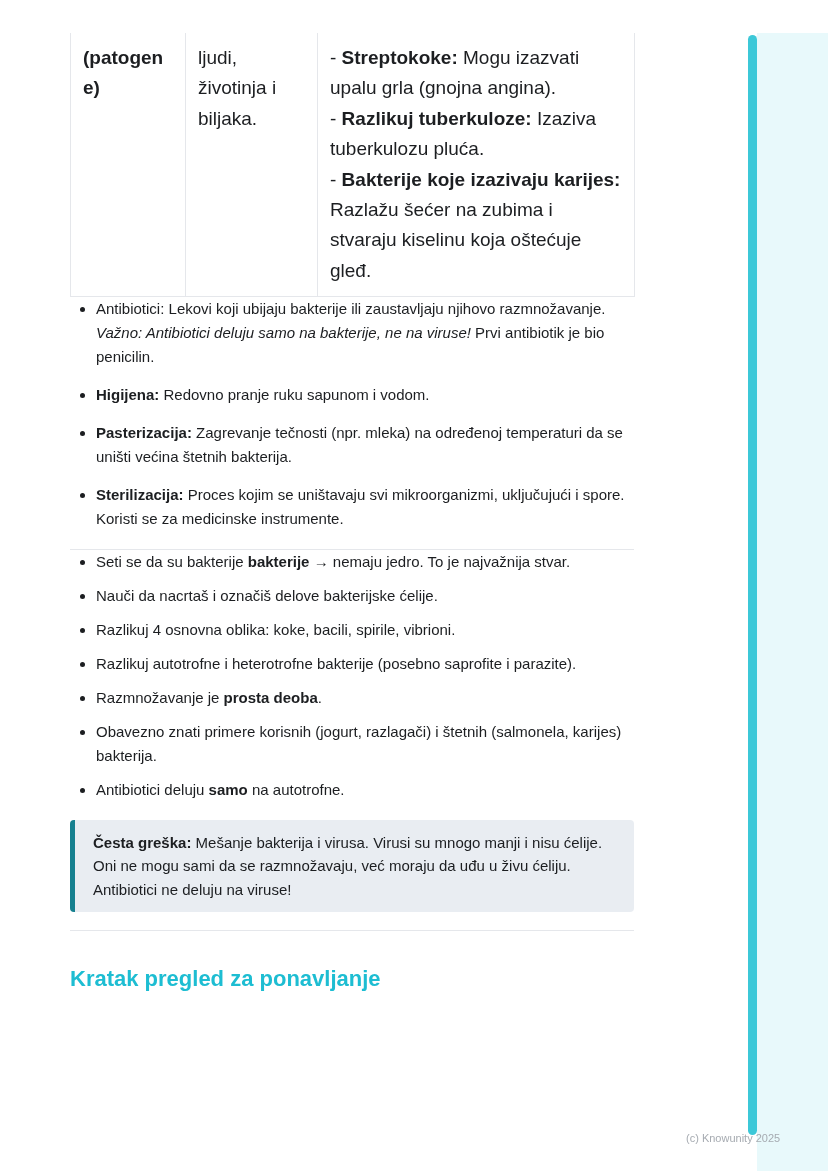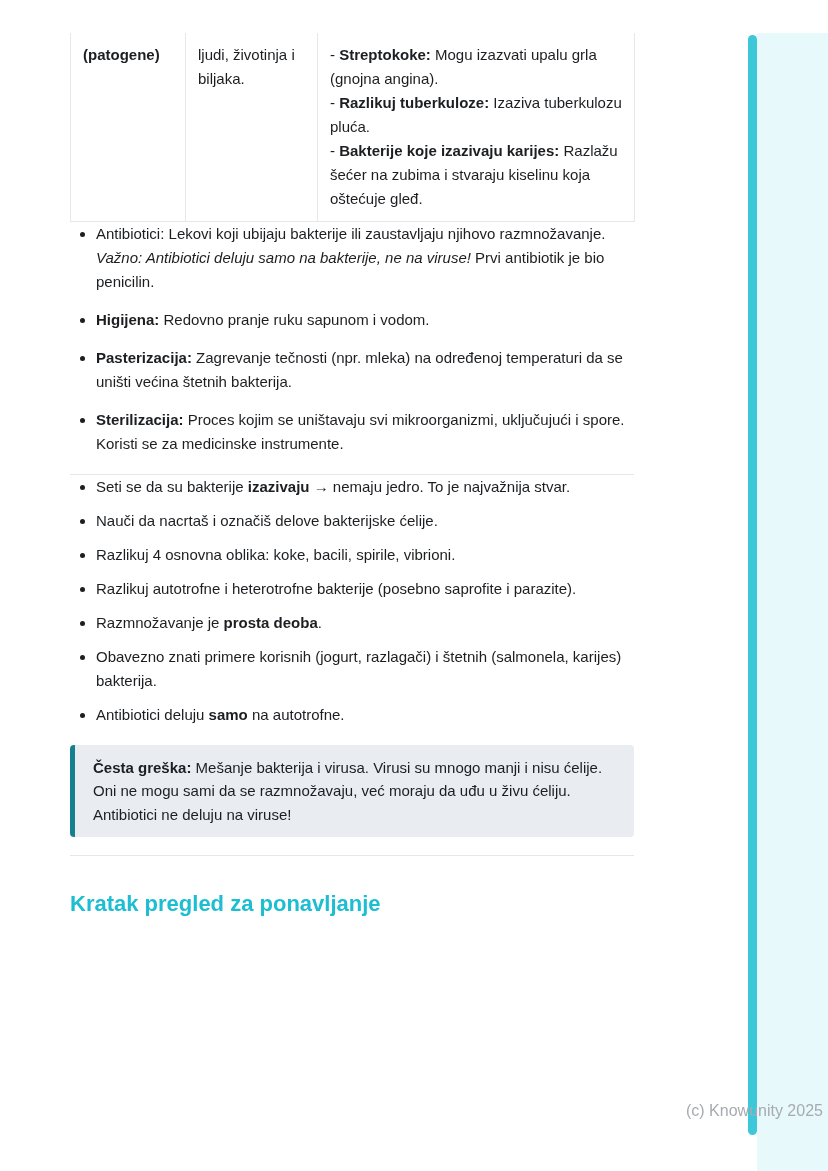"(patogene)" .data-table td { font-size: 15px -> 19px }
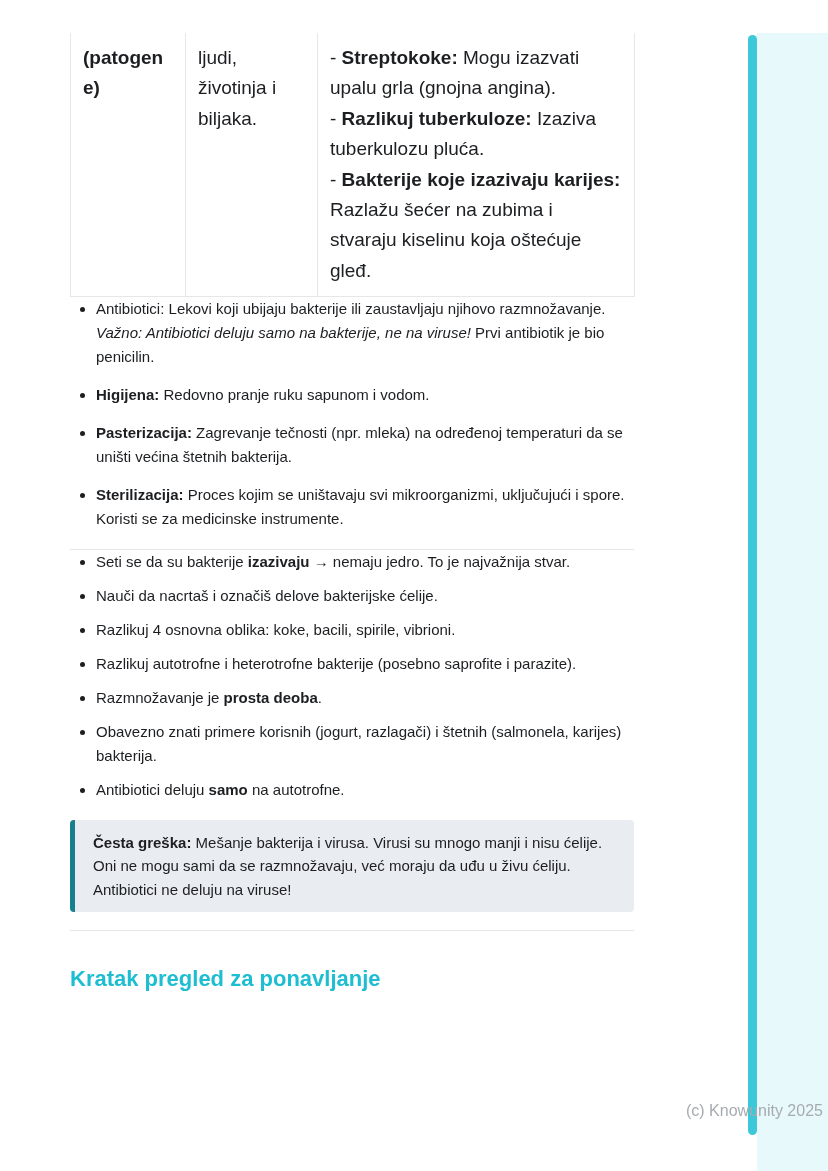"izazivaju" span { text: izazivaju -> bakterije }
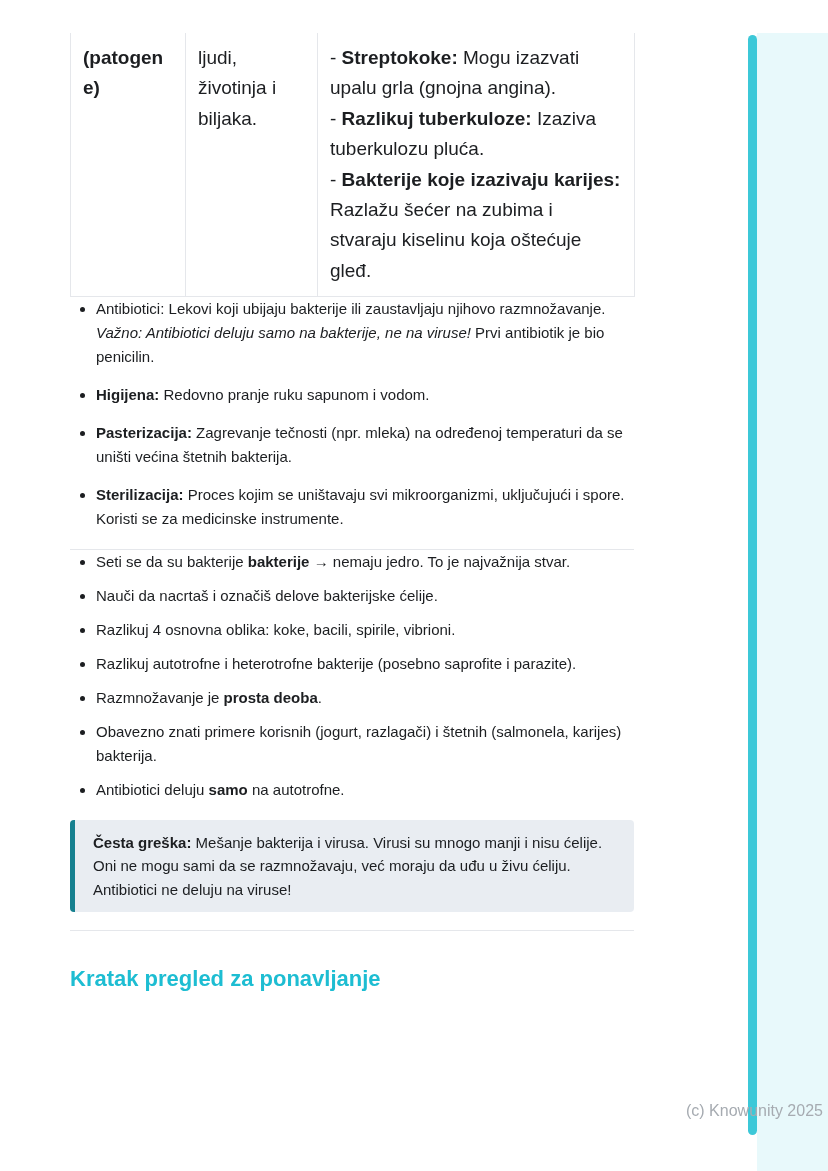"(c) Knowunity 2025" .watermark { font-size: 16px -> 11px; top: 1102px -> 1132px }
